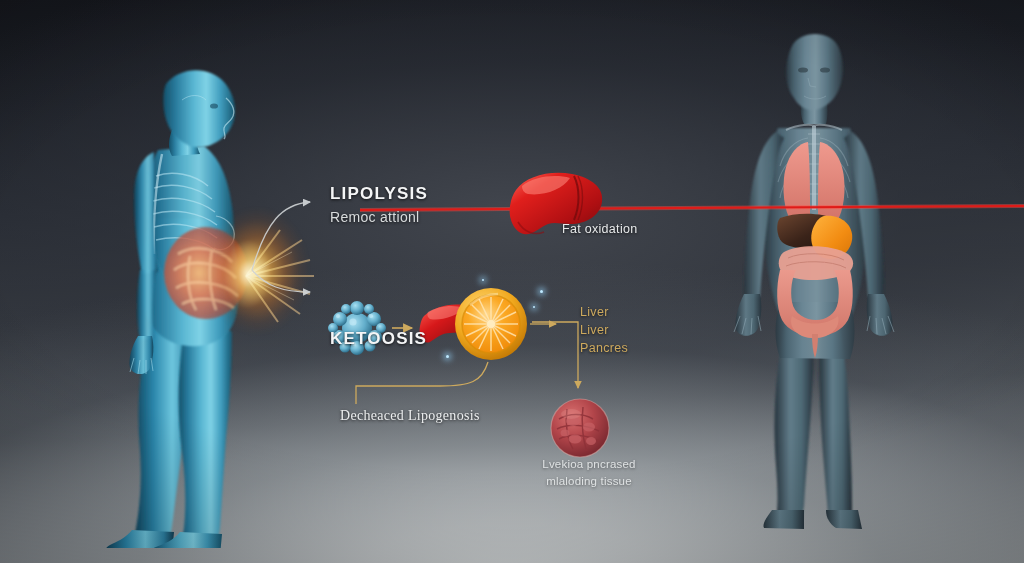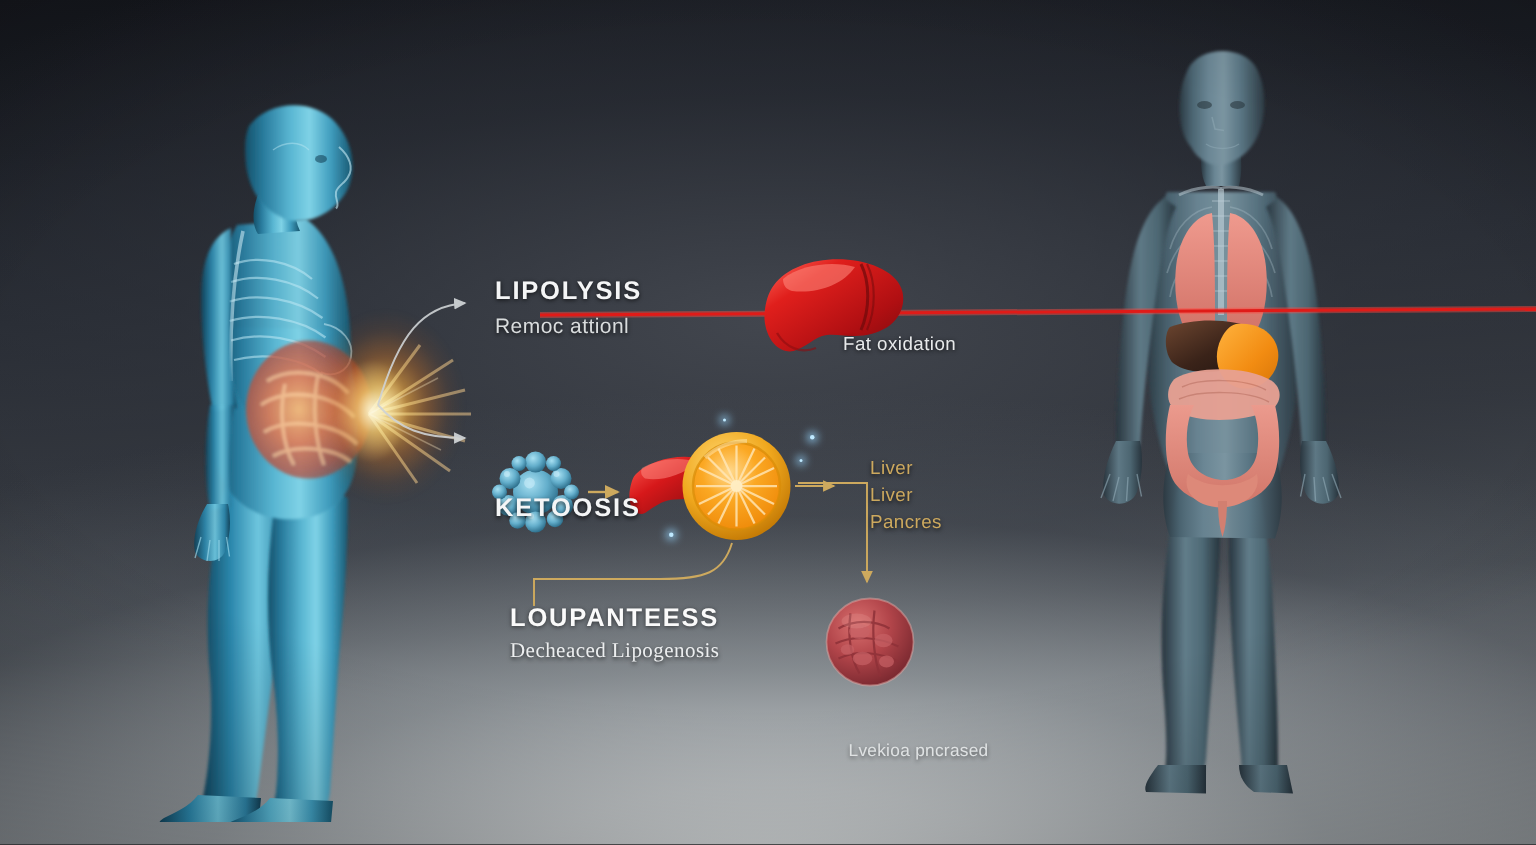"LOUPANTEESS" div.lbl-title { html: <div>LOUPANTEESS</div> -> none }
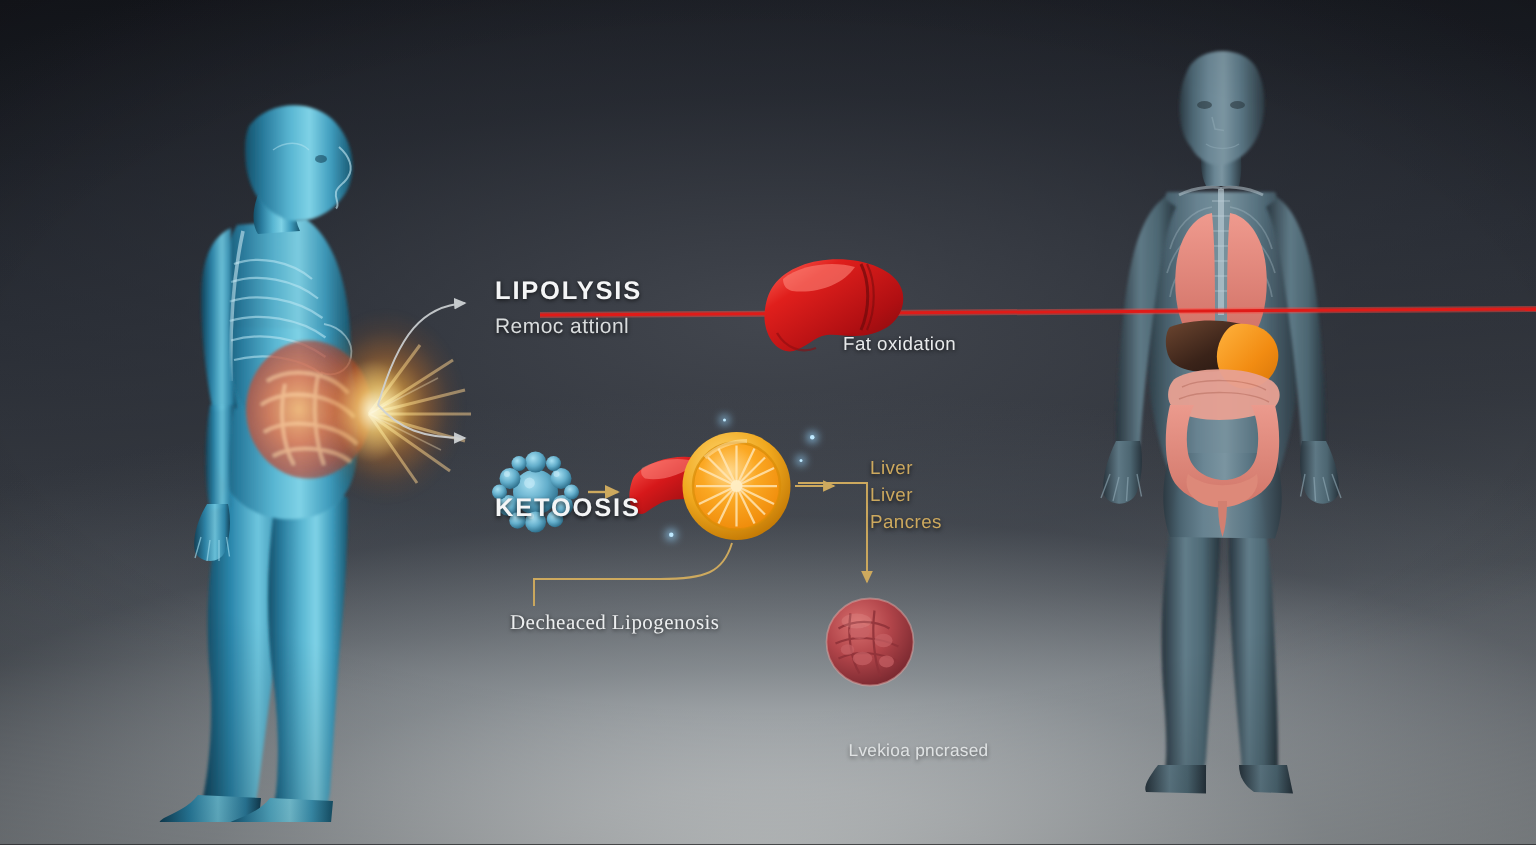"Lvekioa pncrased" #label-tissue { margin-top: 37px -> none; text-align: right -> center }
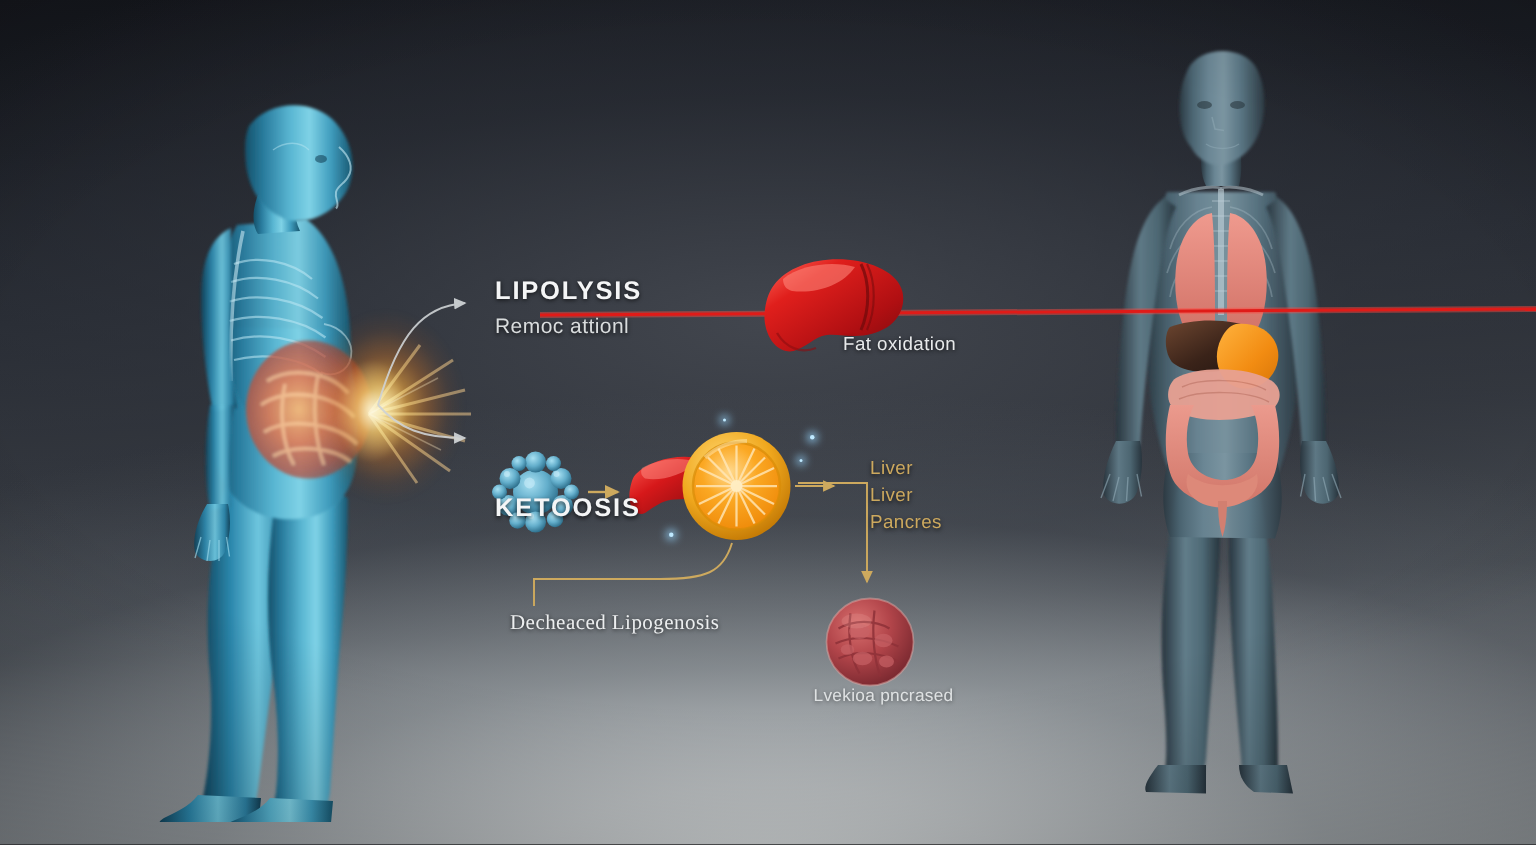"mlaloding tissue" div { html: none -> <div>mlaloding tissue</div> }
